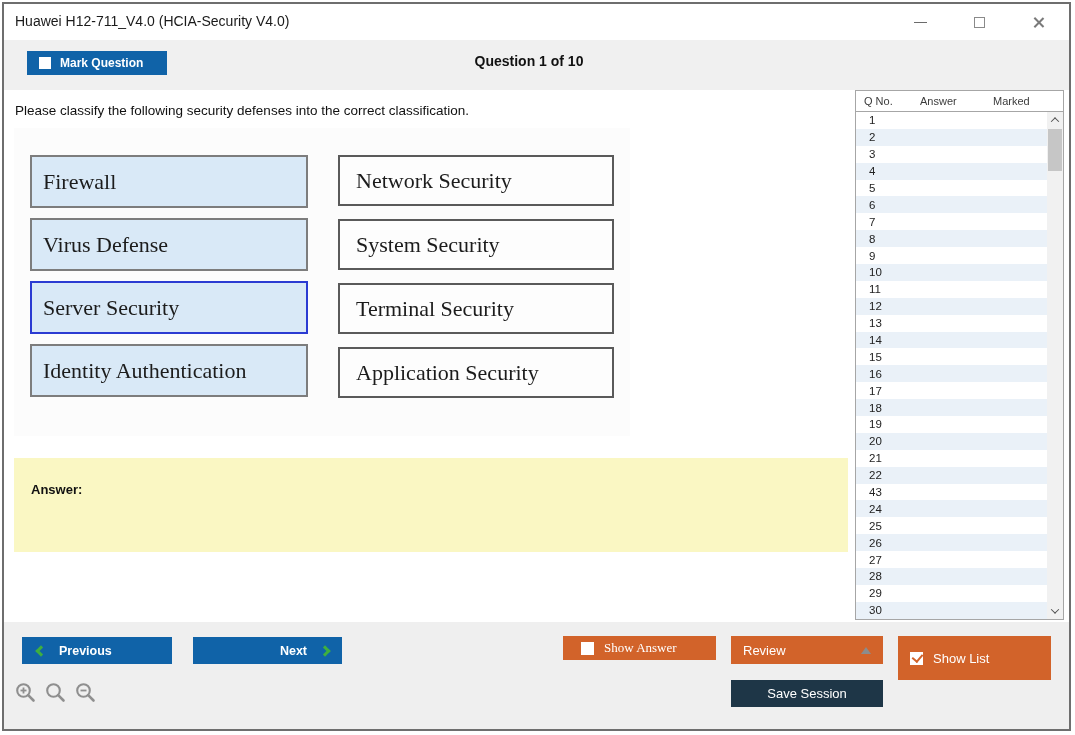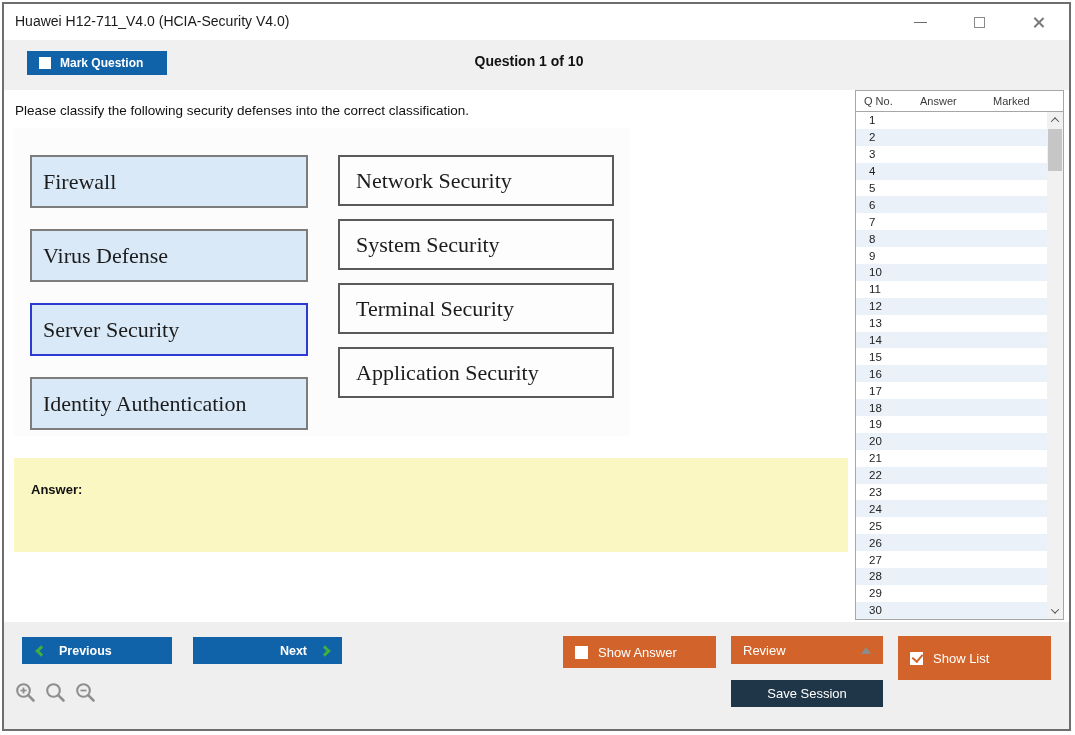"Firewall" .col-left { gap: 21px -> 10px }
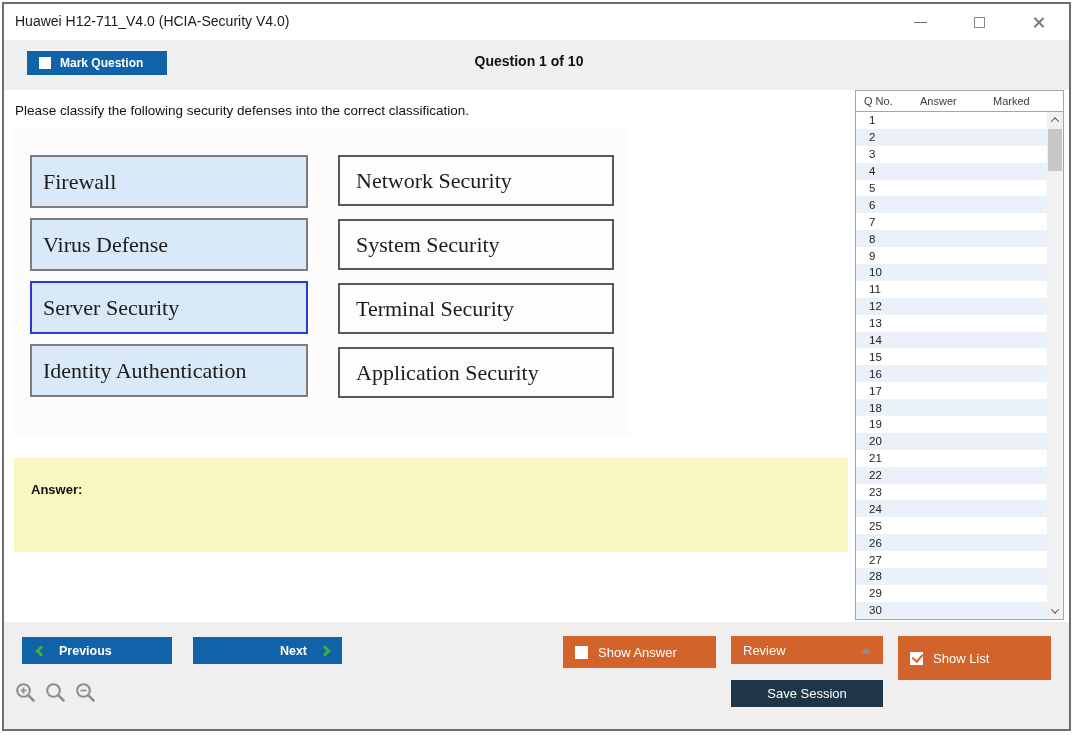"23" span.qnum { text: 23 -> 43 }
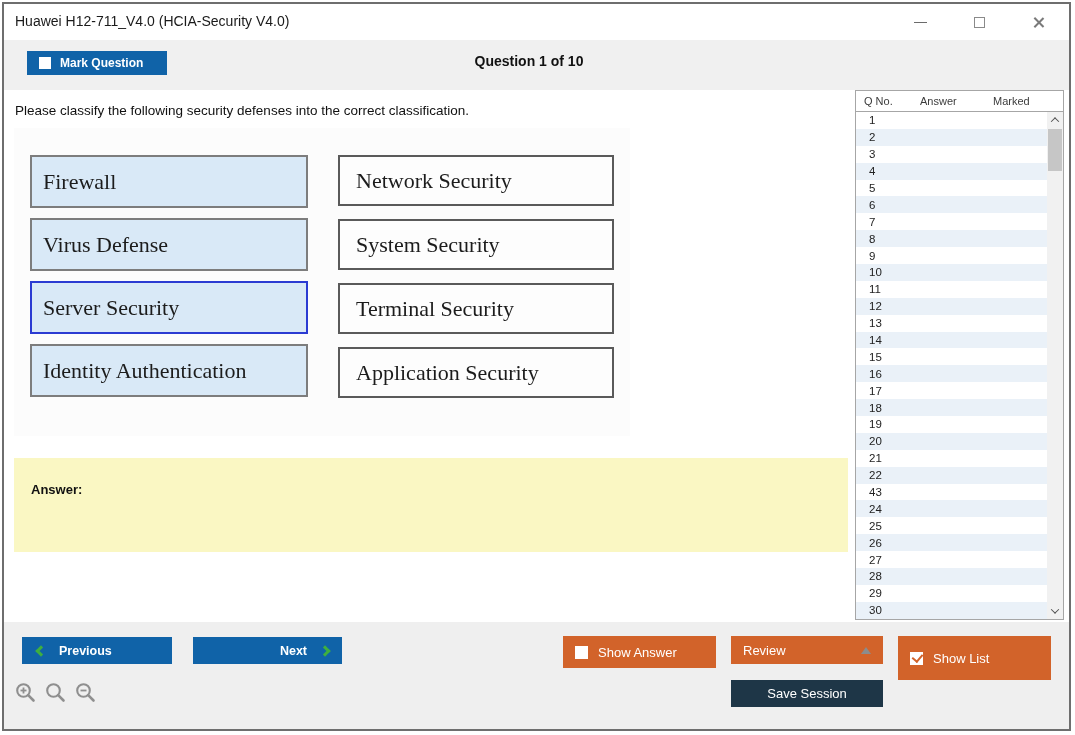"Show Answer" .btn-show-answer { font-family: none -> Liberation Serif, serif; height: 32px -> 24px; padding-left: 12px -> 18px }
